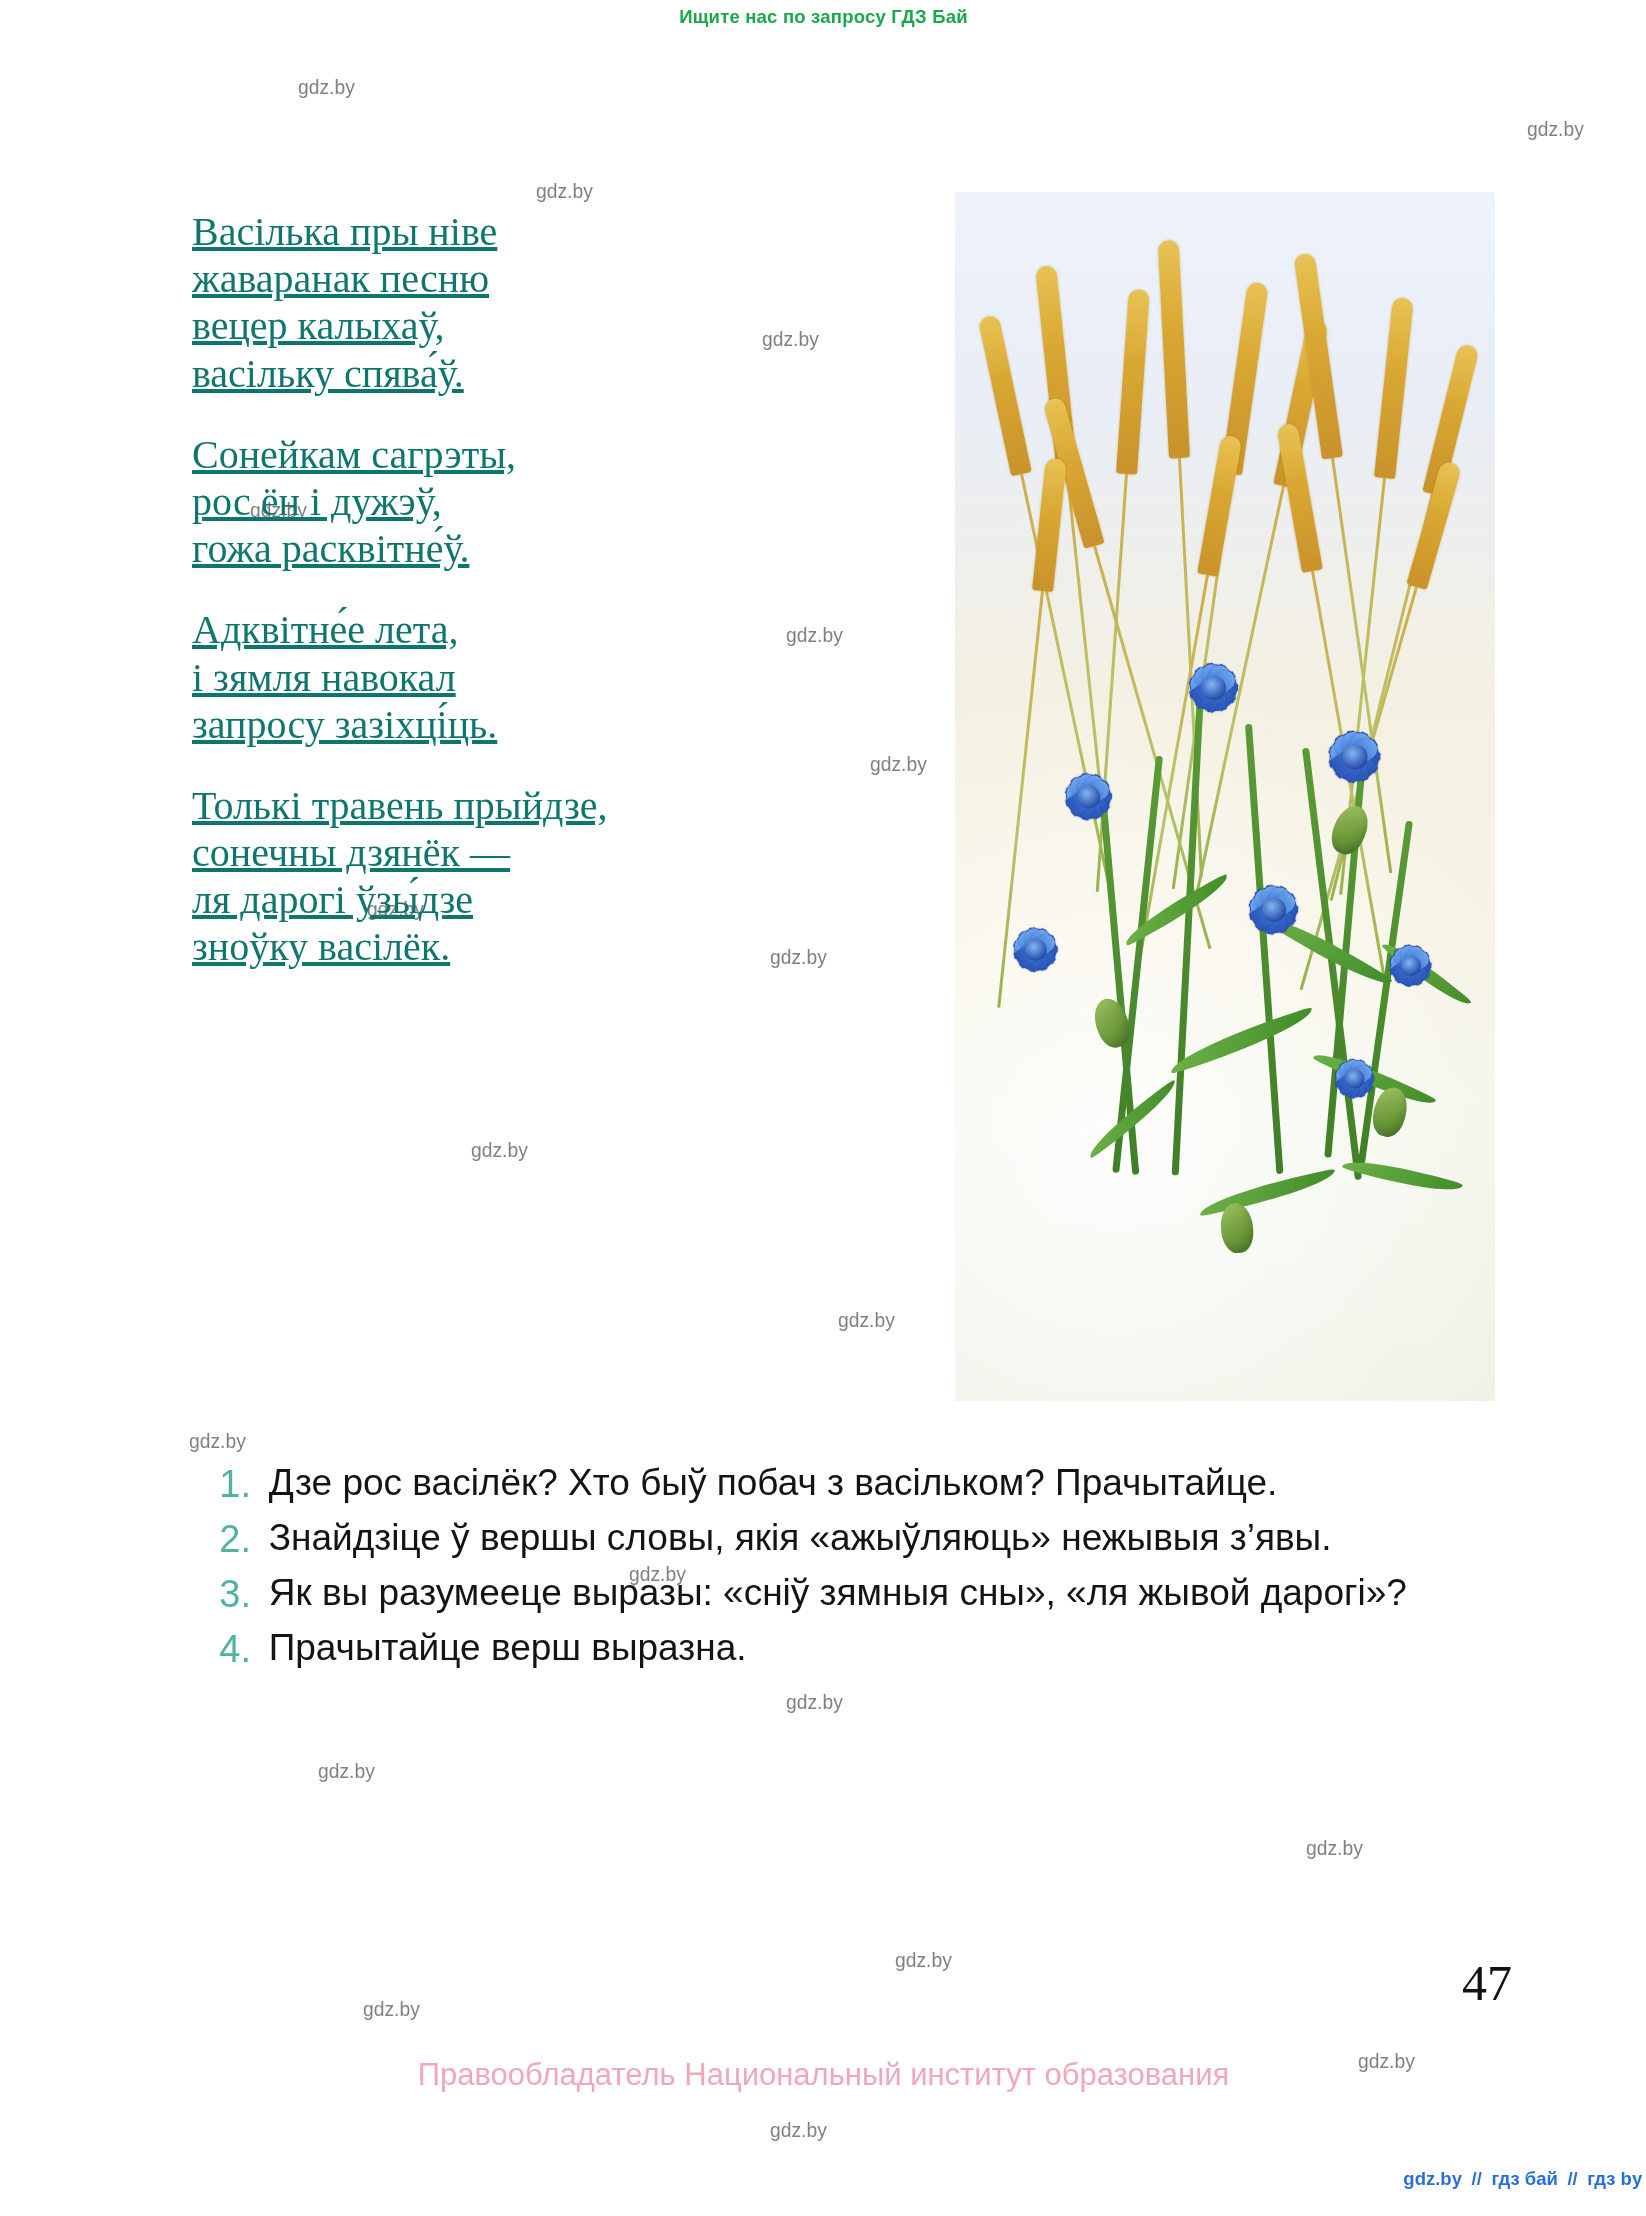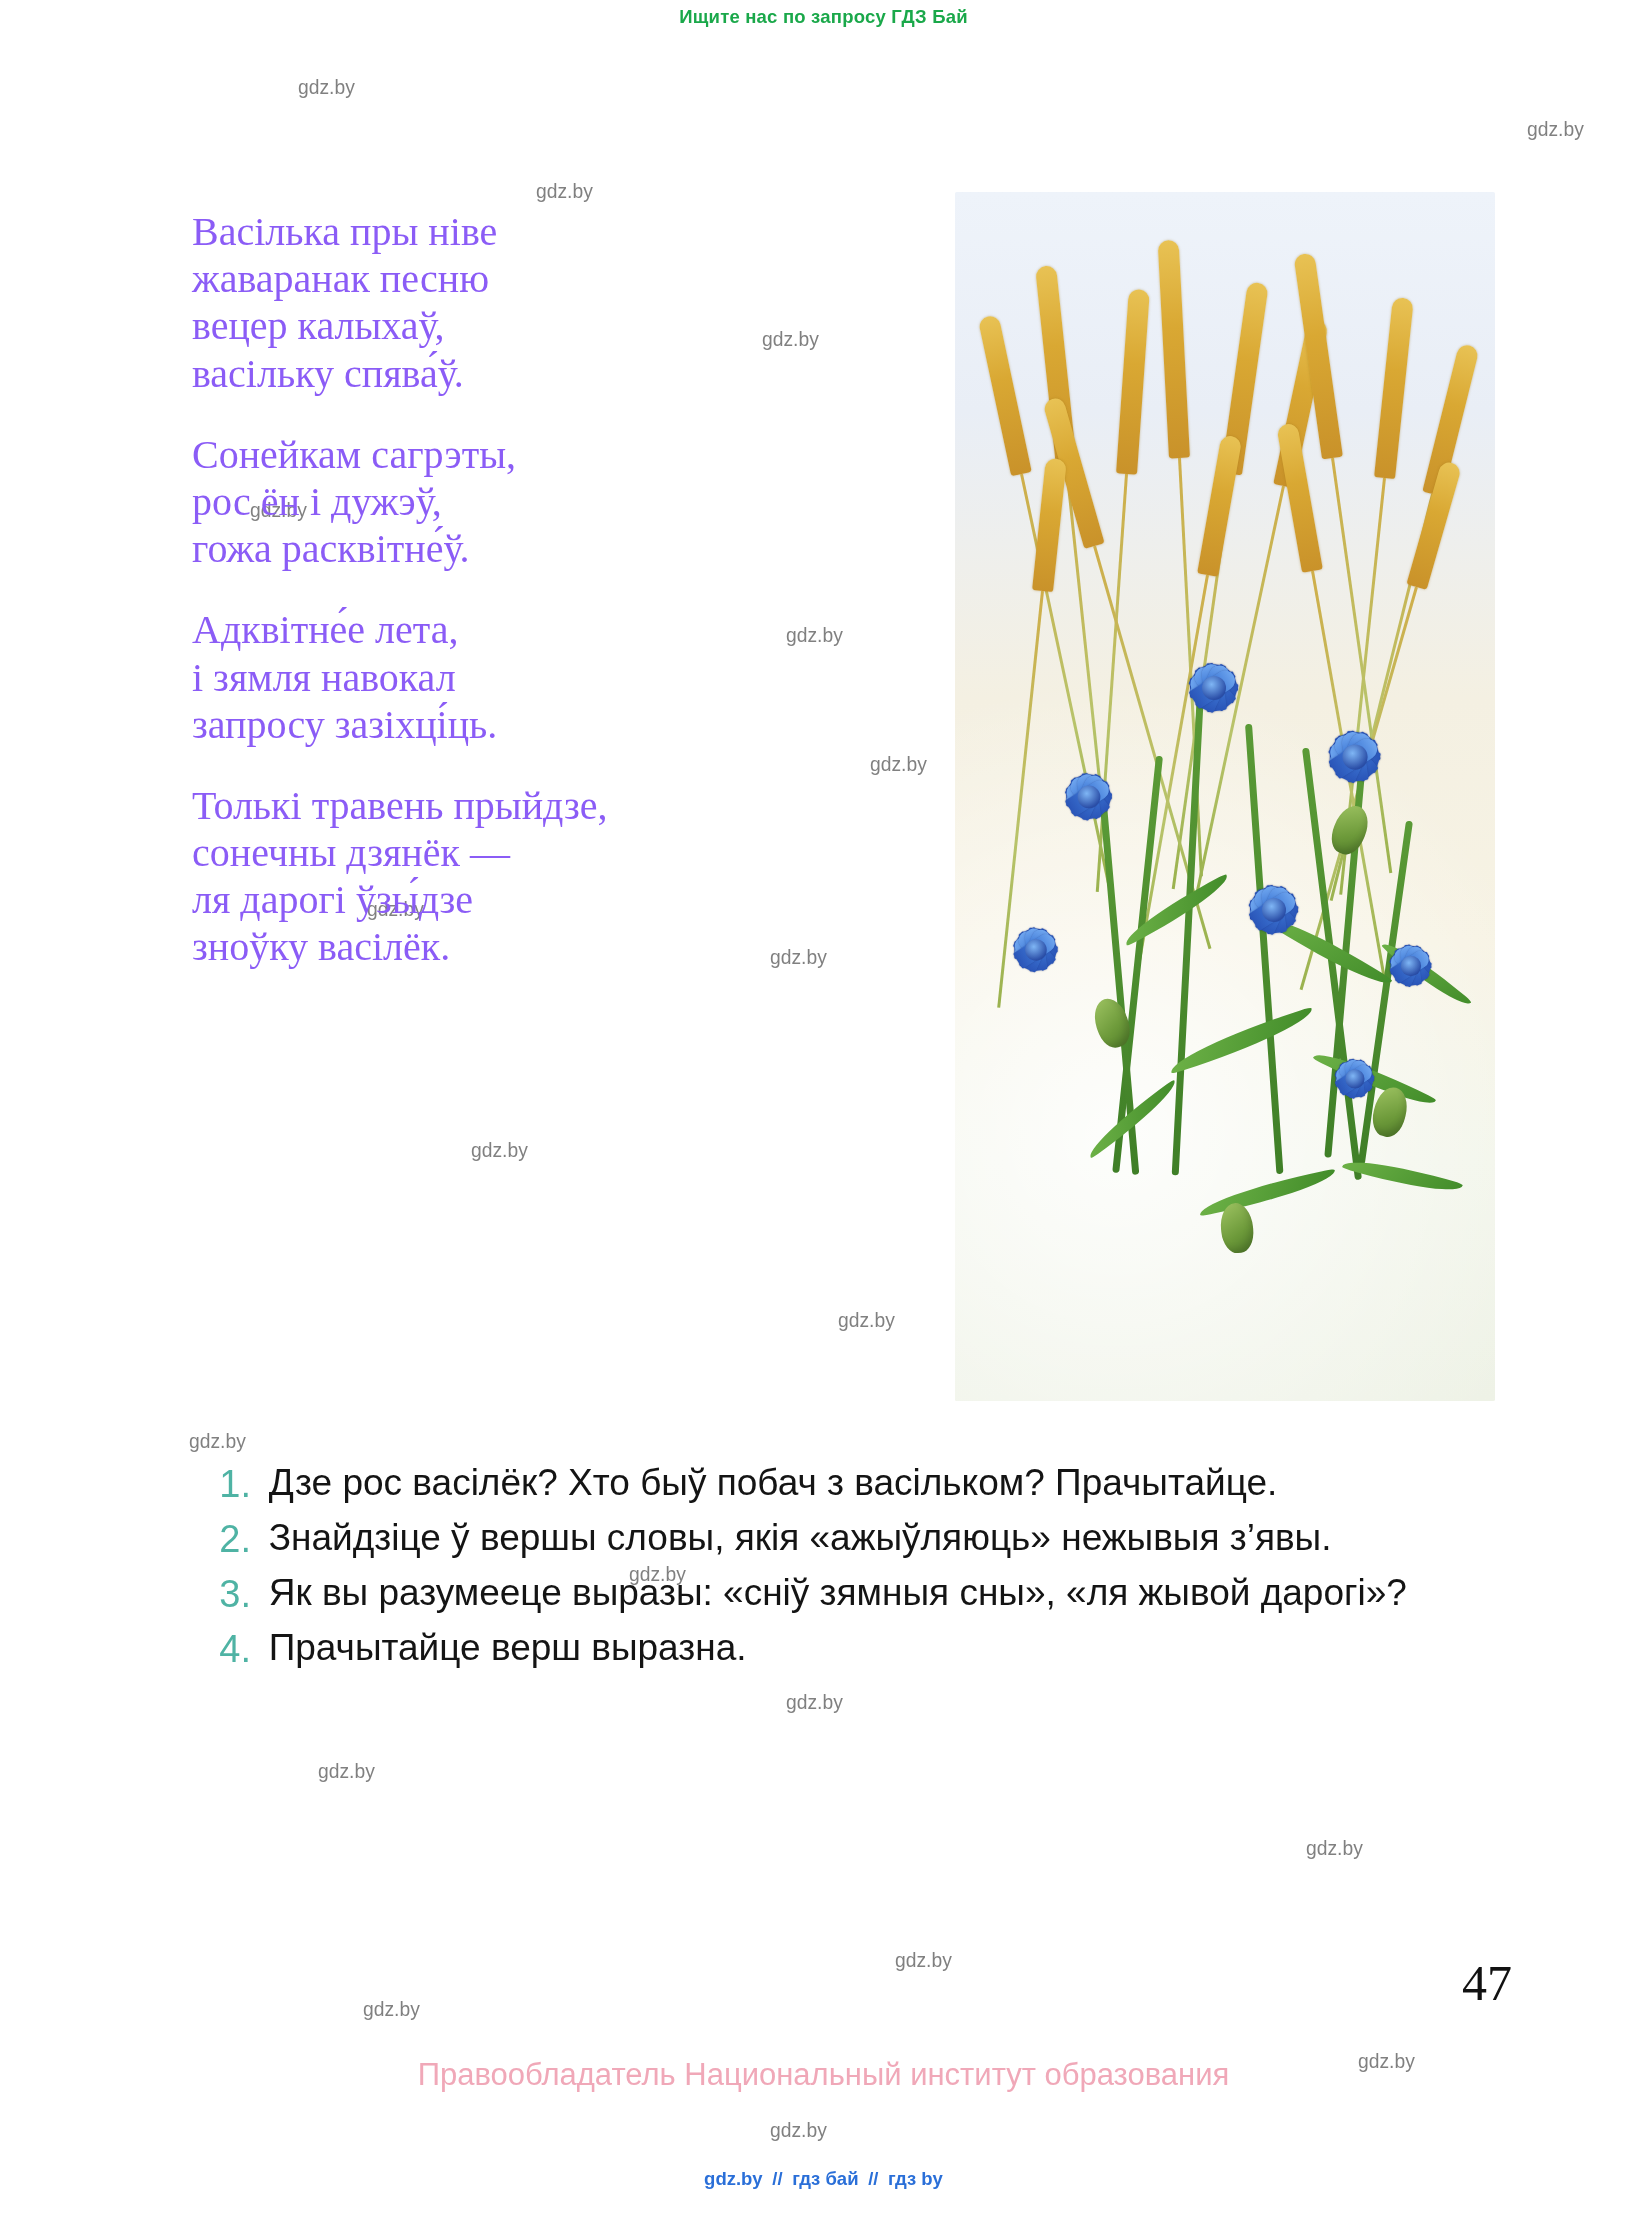"Васілька пры ніве" .poem { color: #8b5cf6 -> #0f766e; text-decoration: none -> underline }
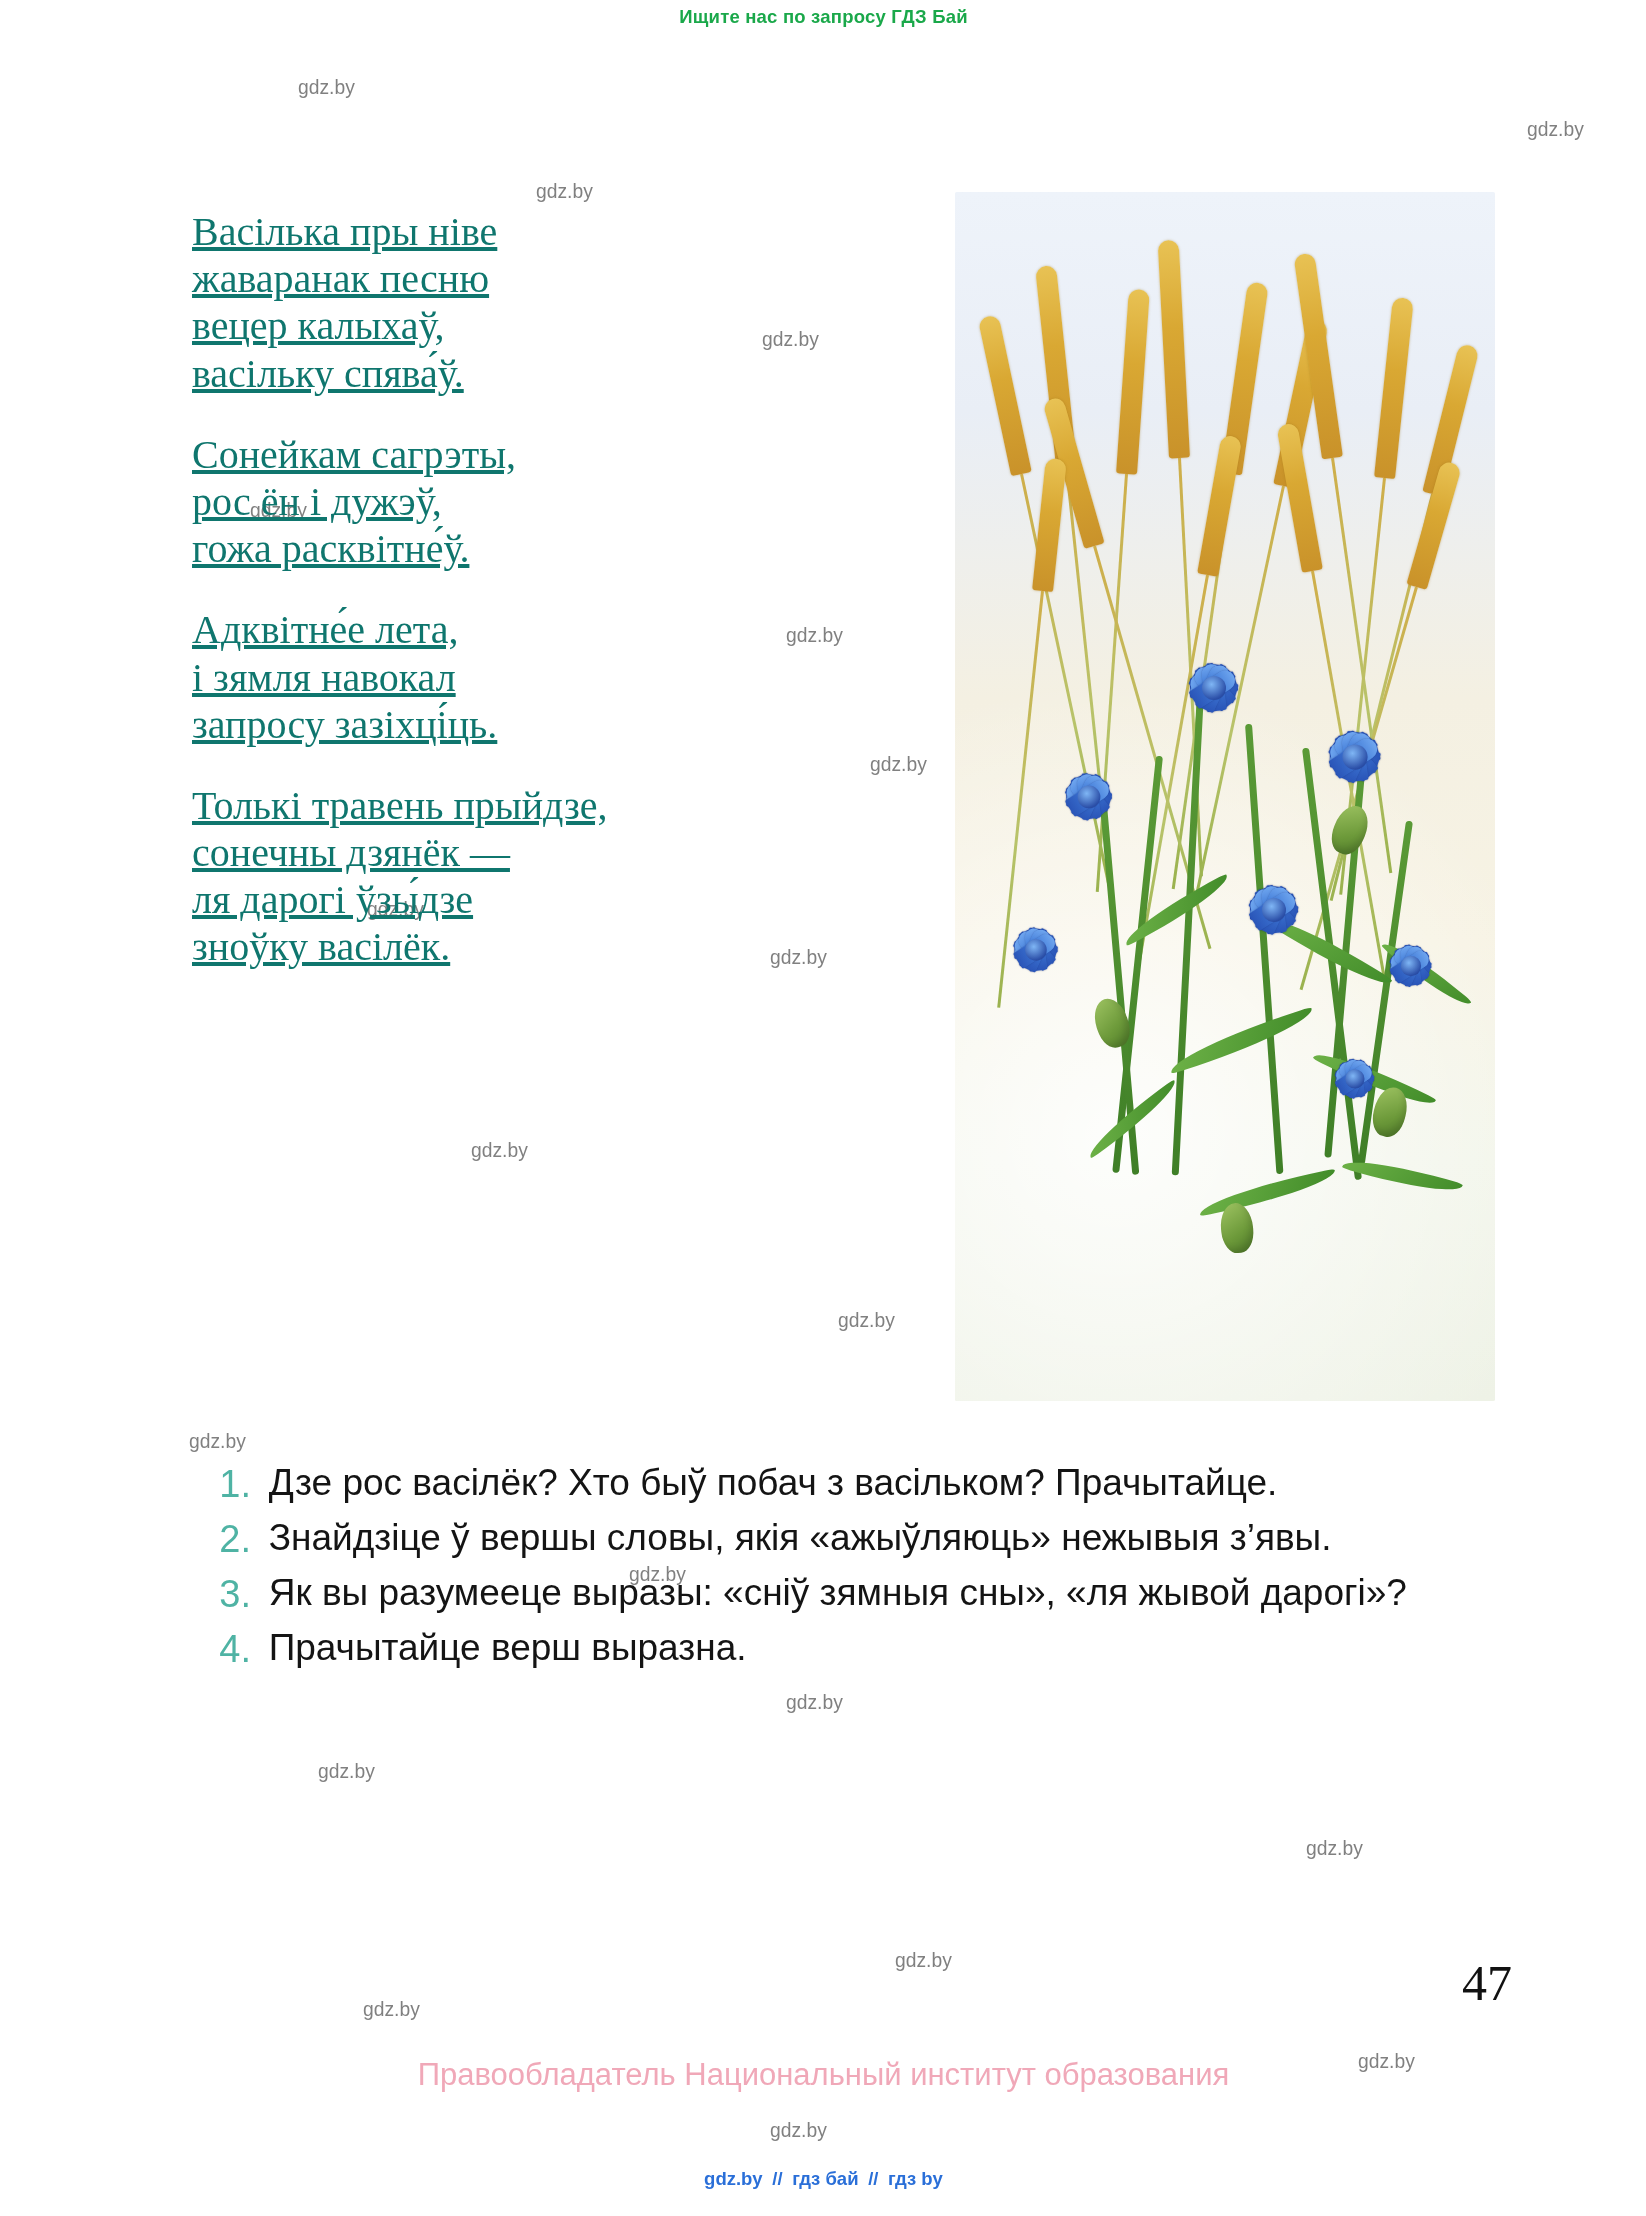"gdz.by // гдз бай //" .bottom-bar { text-align: center -> right }
